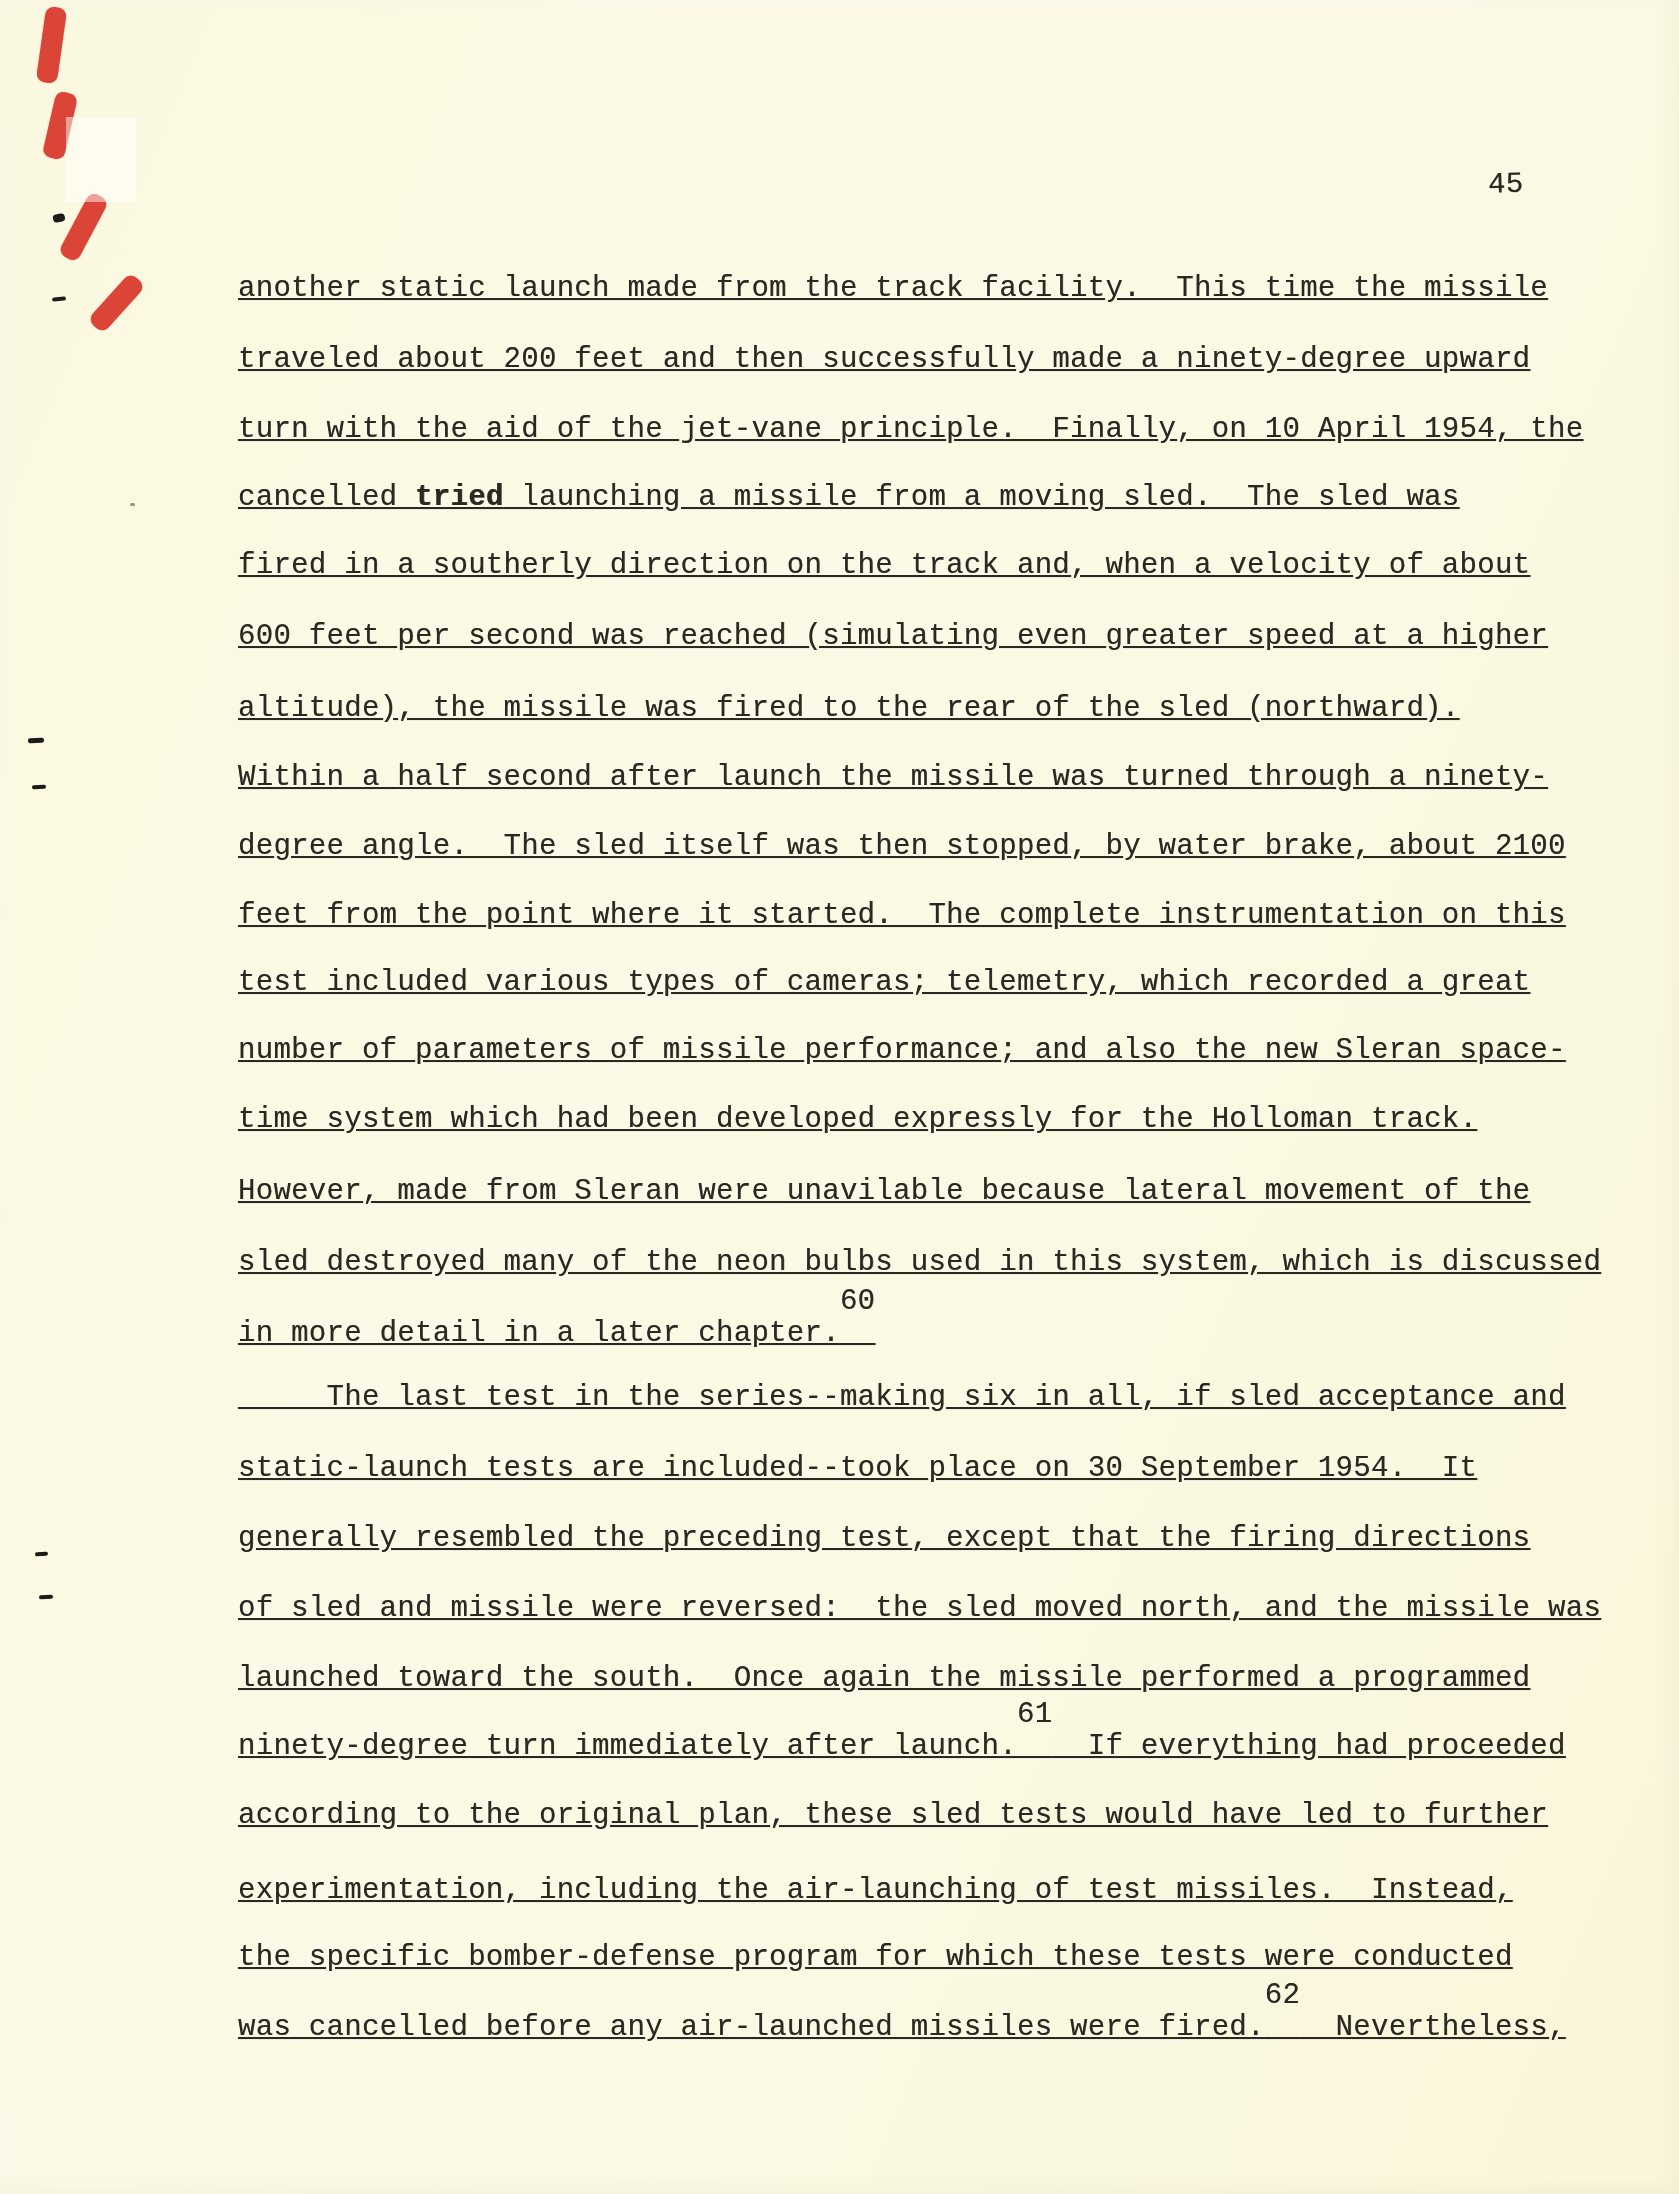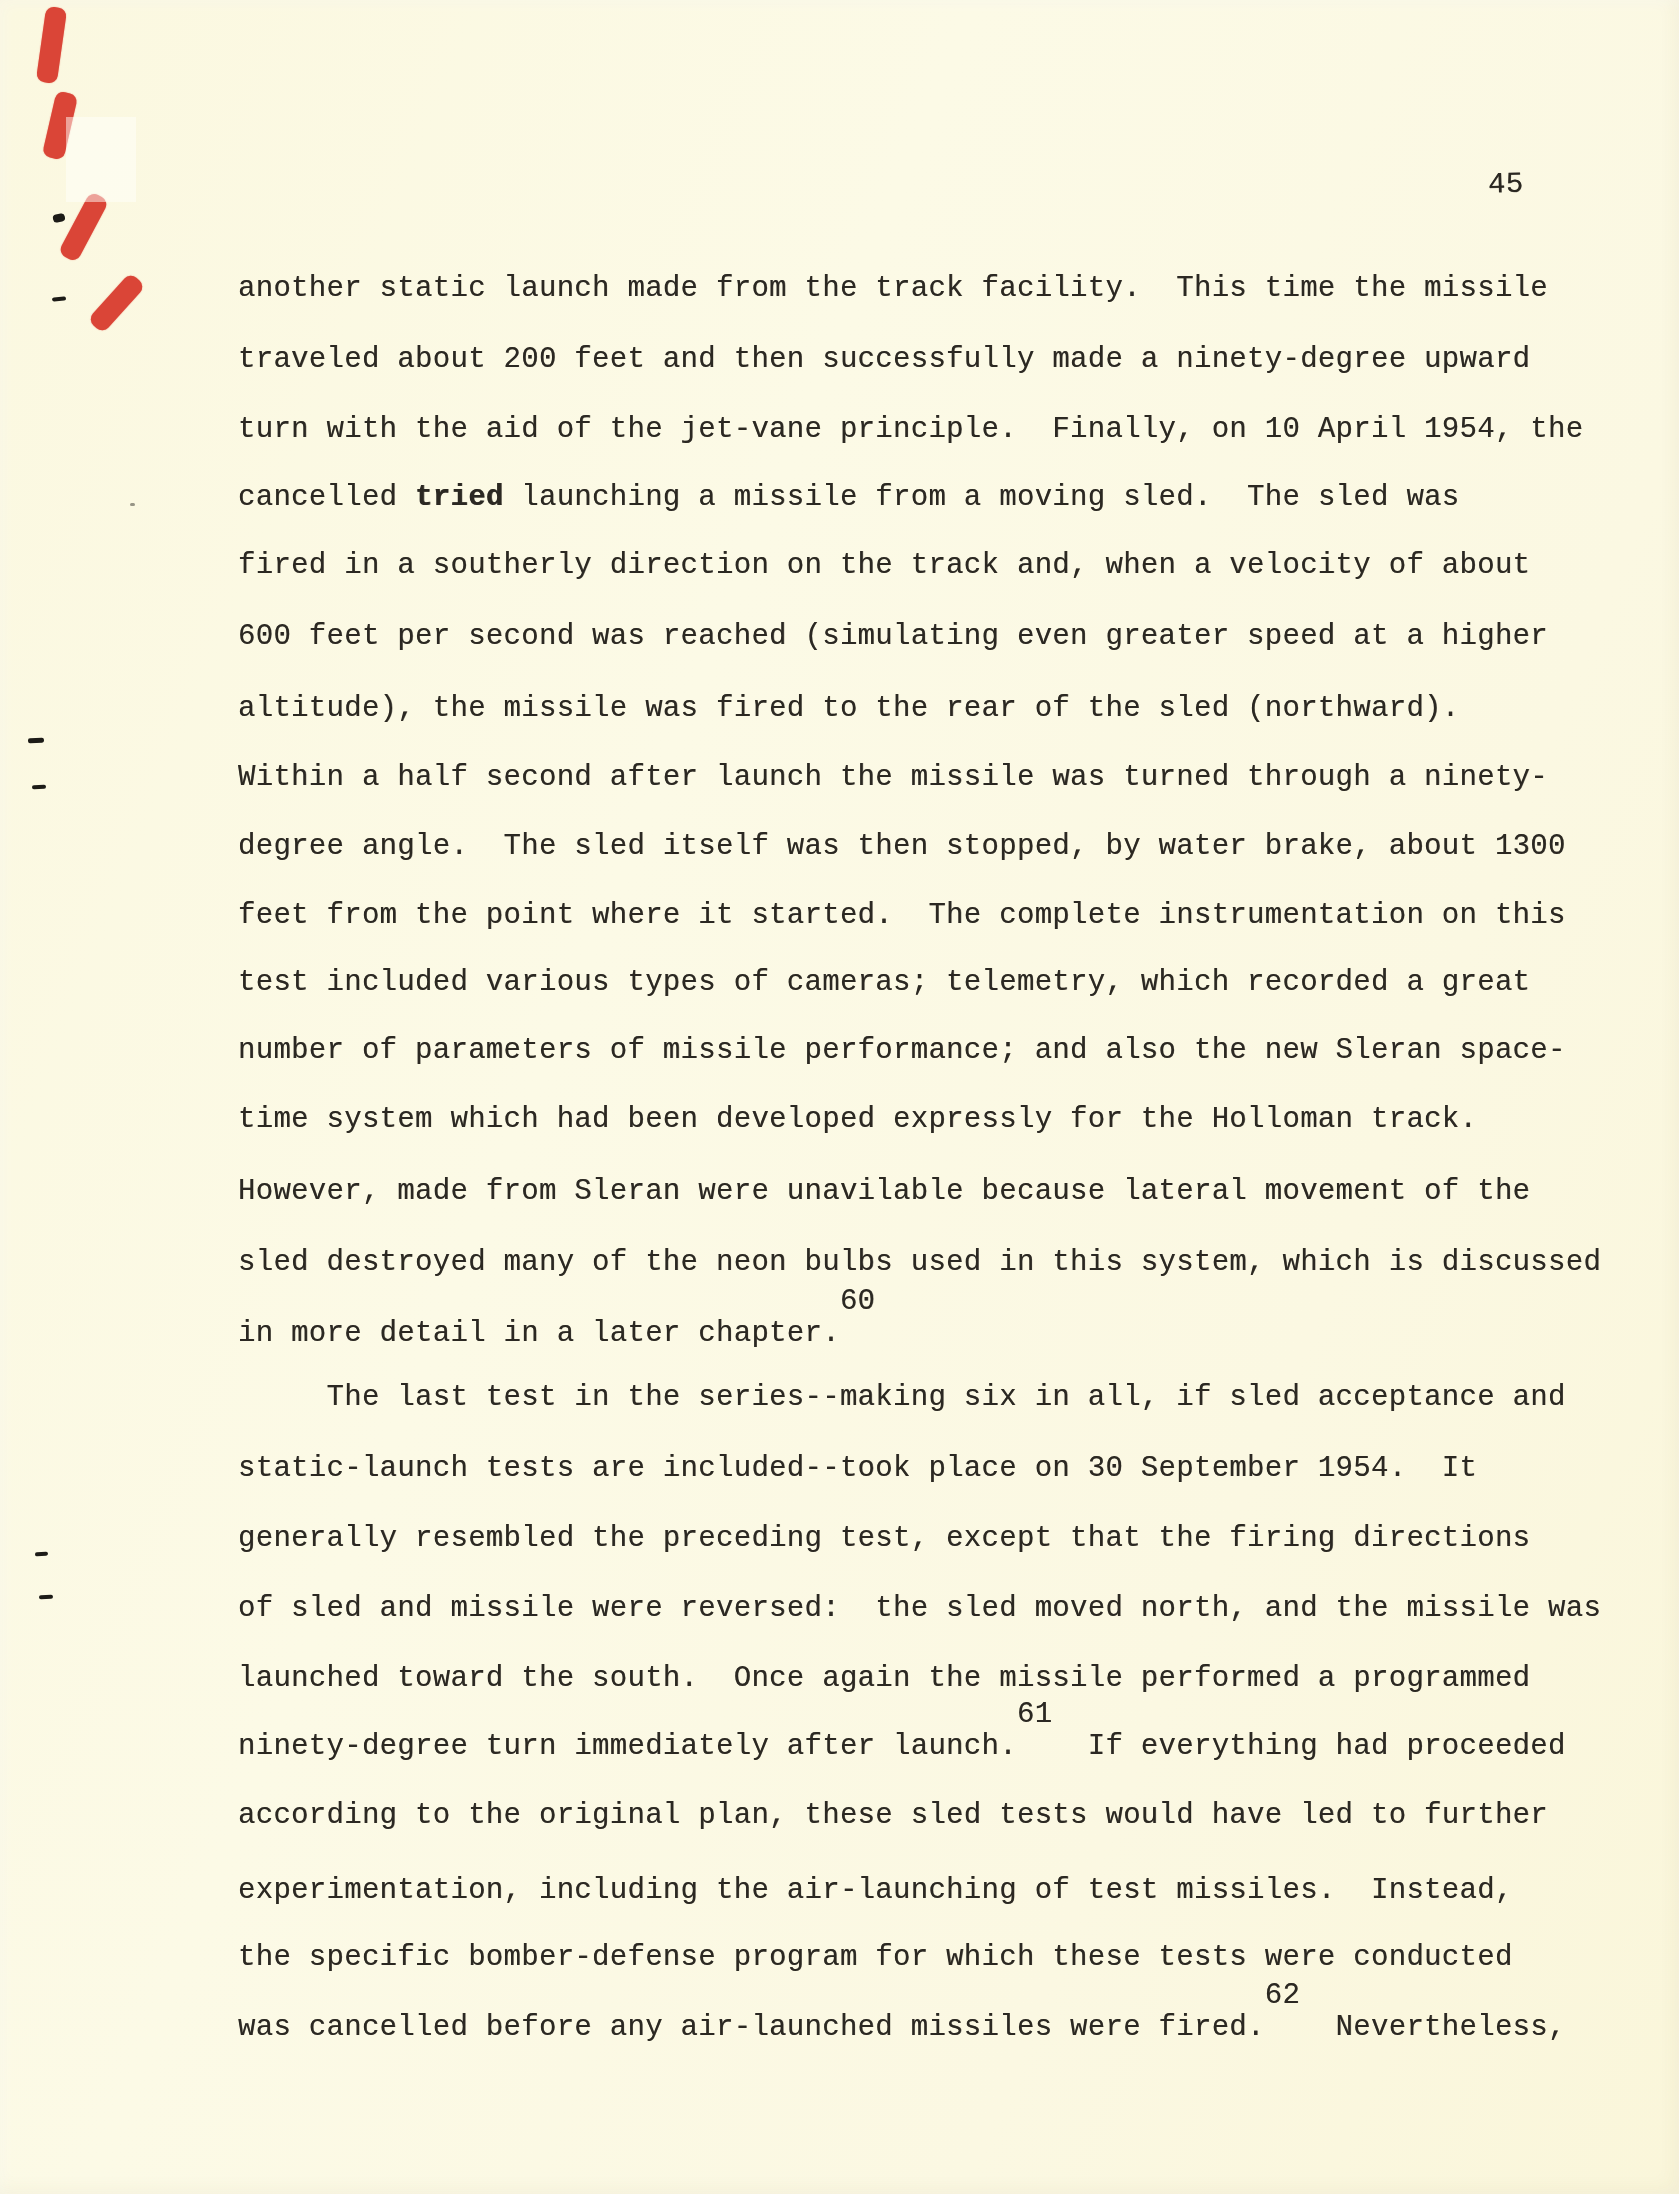"another static launch made from" .ln { text-decoration: none -> underline }
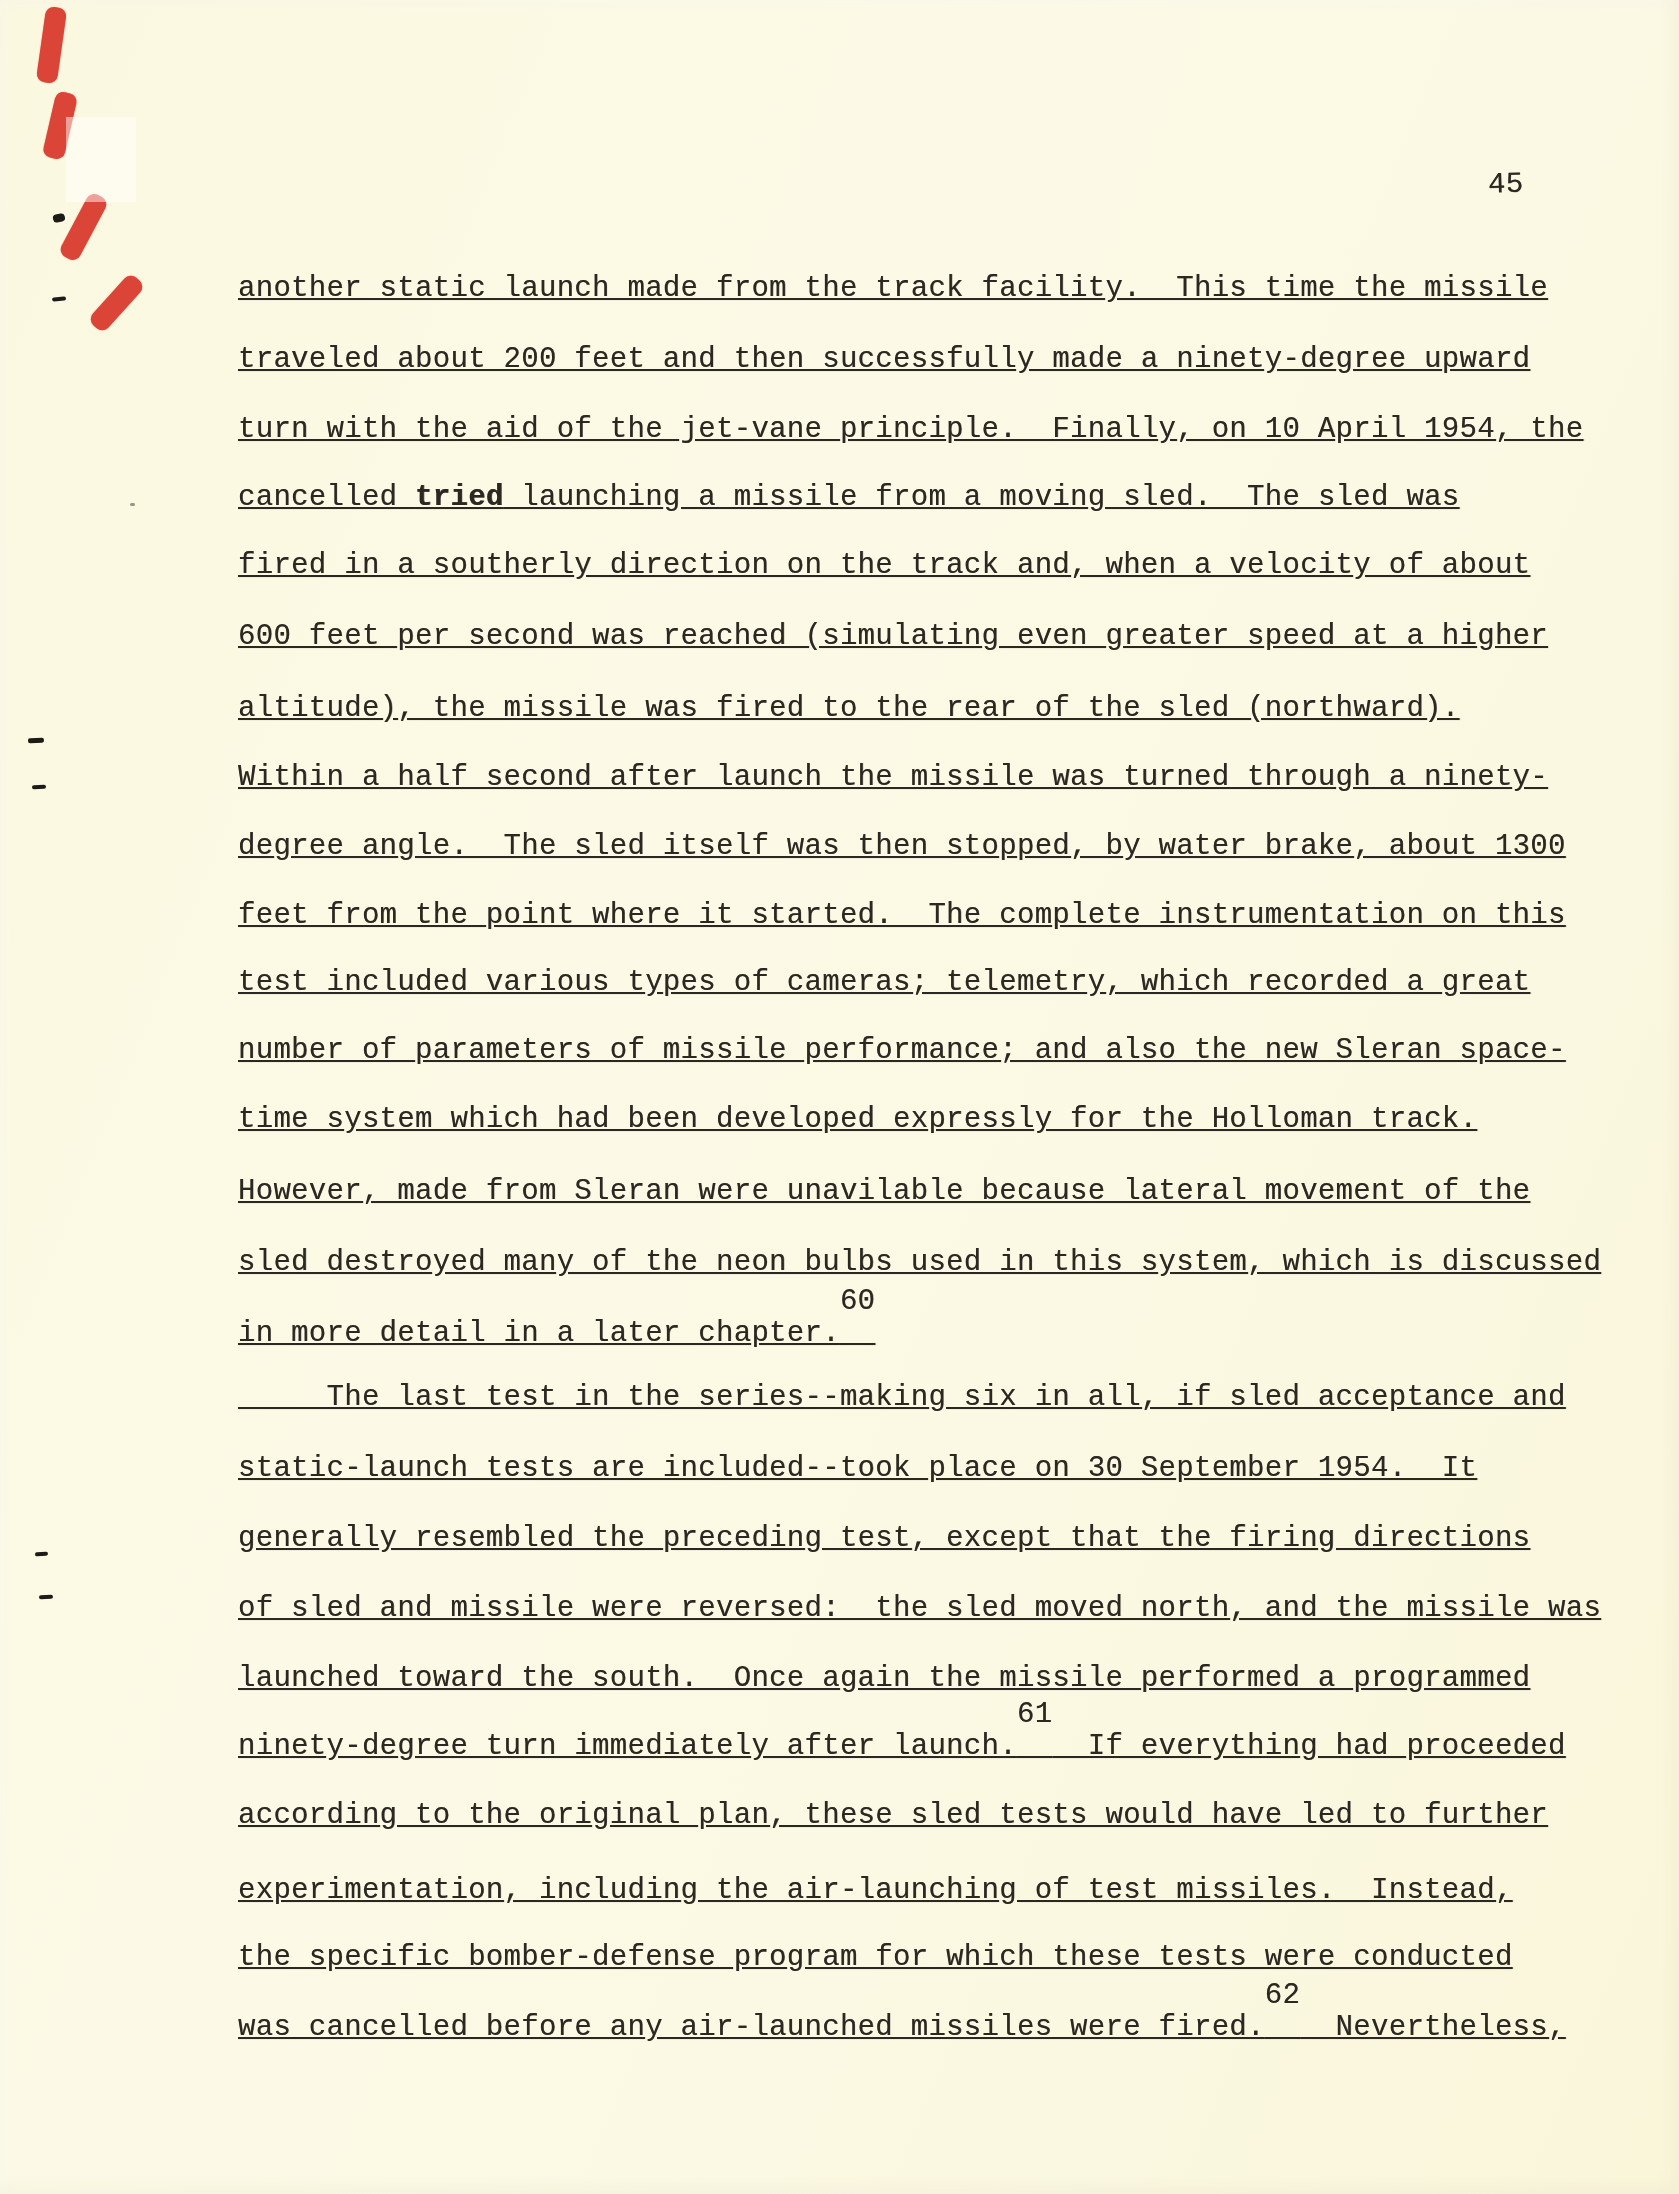"degree angle. The sled itself" span { text: 1300 -> 2100 }
